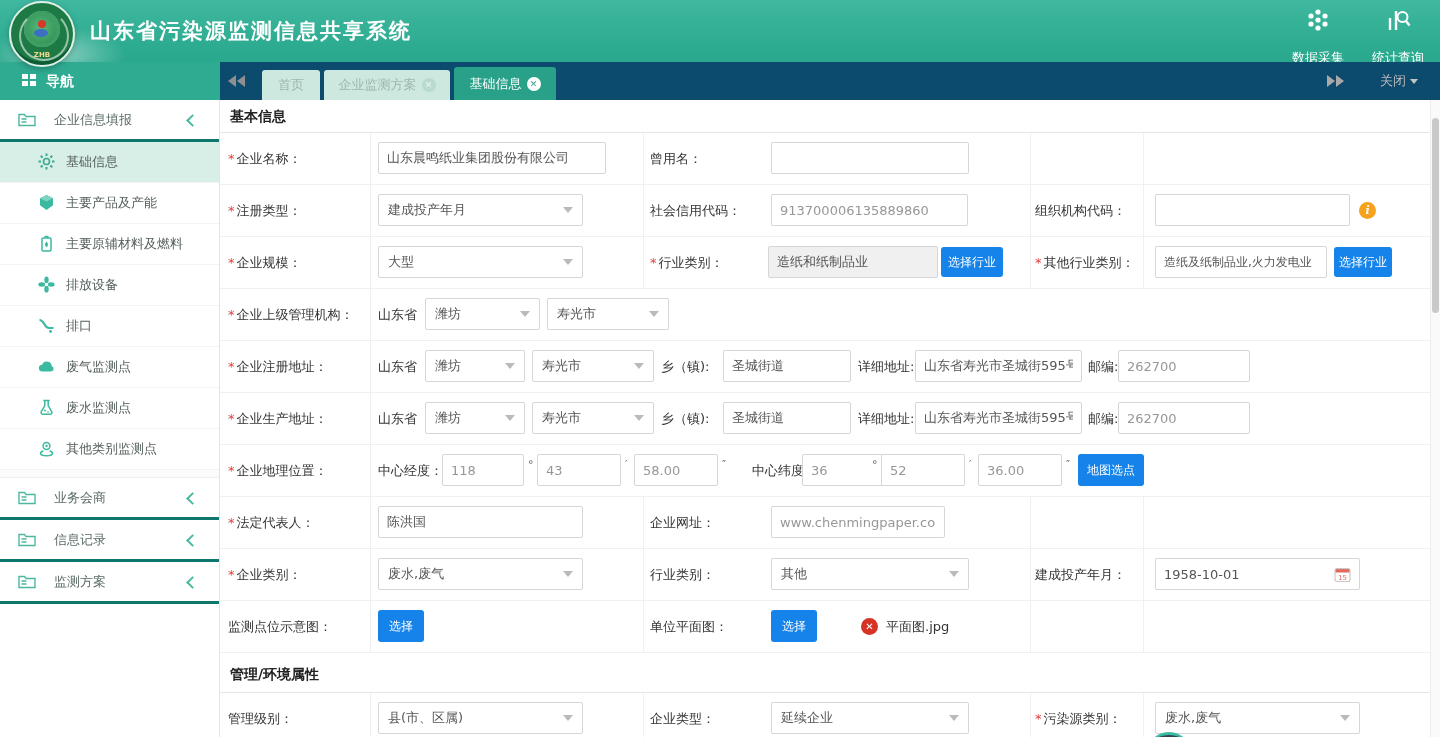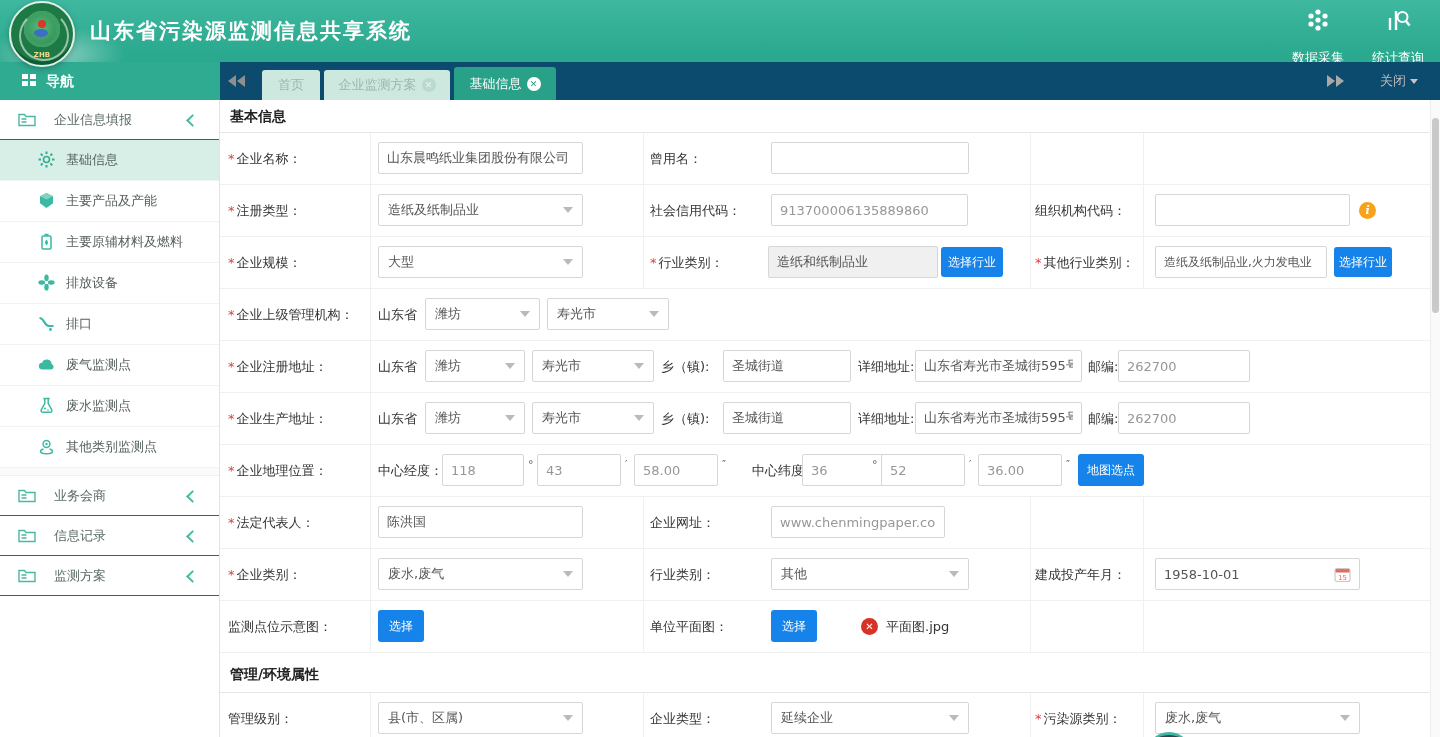"企业信息填报" .sgroup { border-bottom: 1px solid #0f766e -> 3px solid #0f766e }
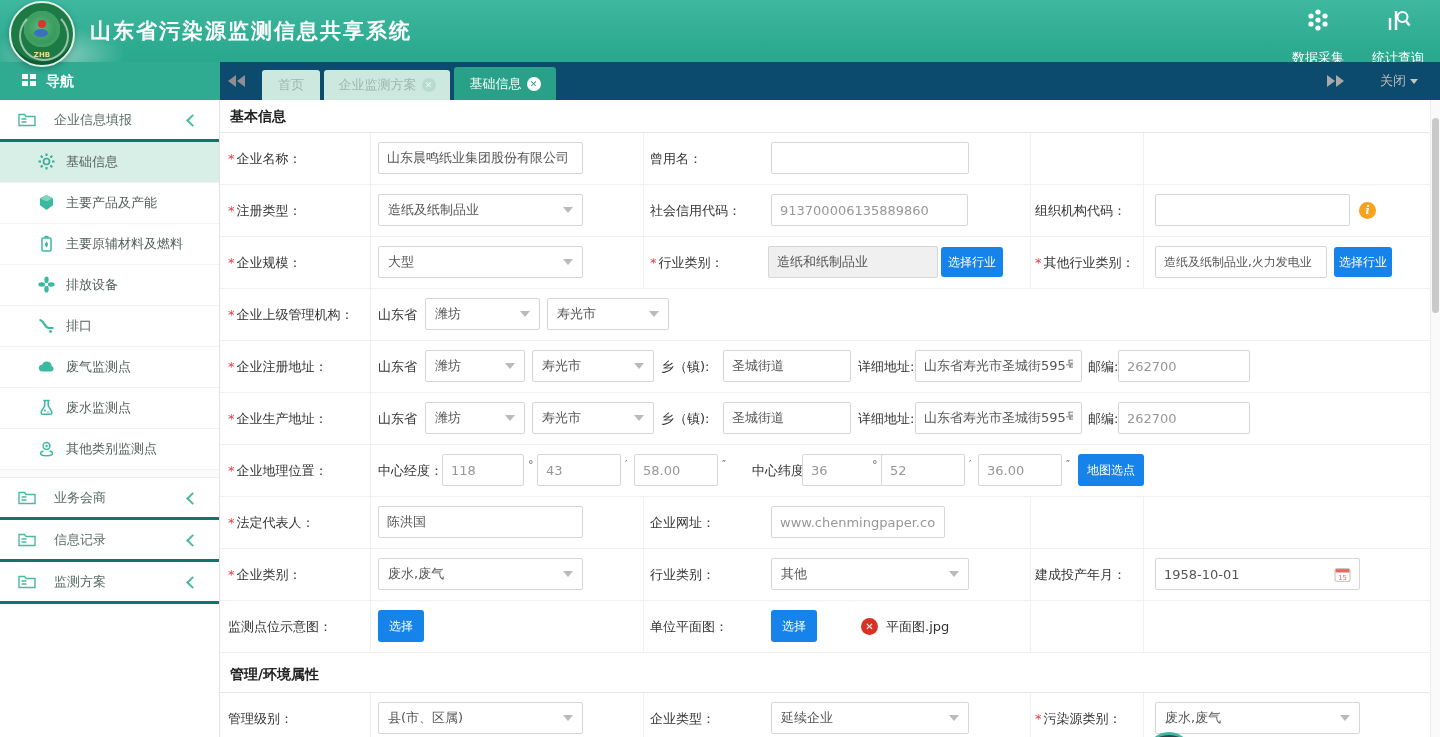"山东晨鸣纸业集团股份有限公司" input.inp { width: 205px -> 228px }
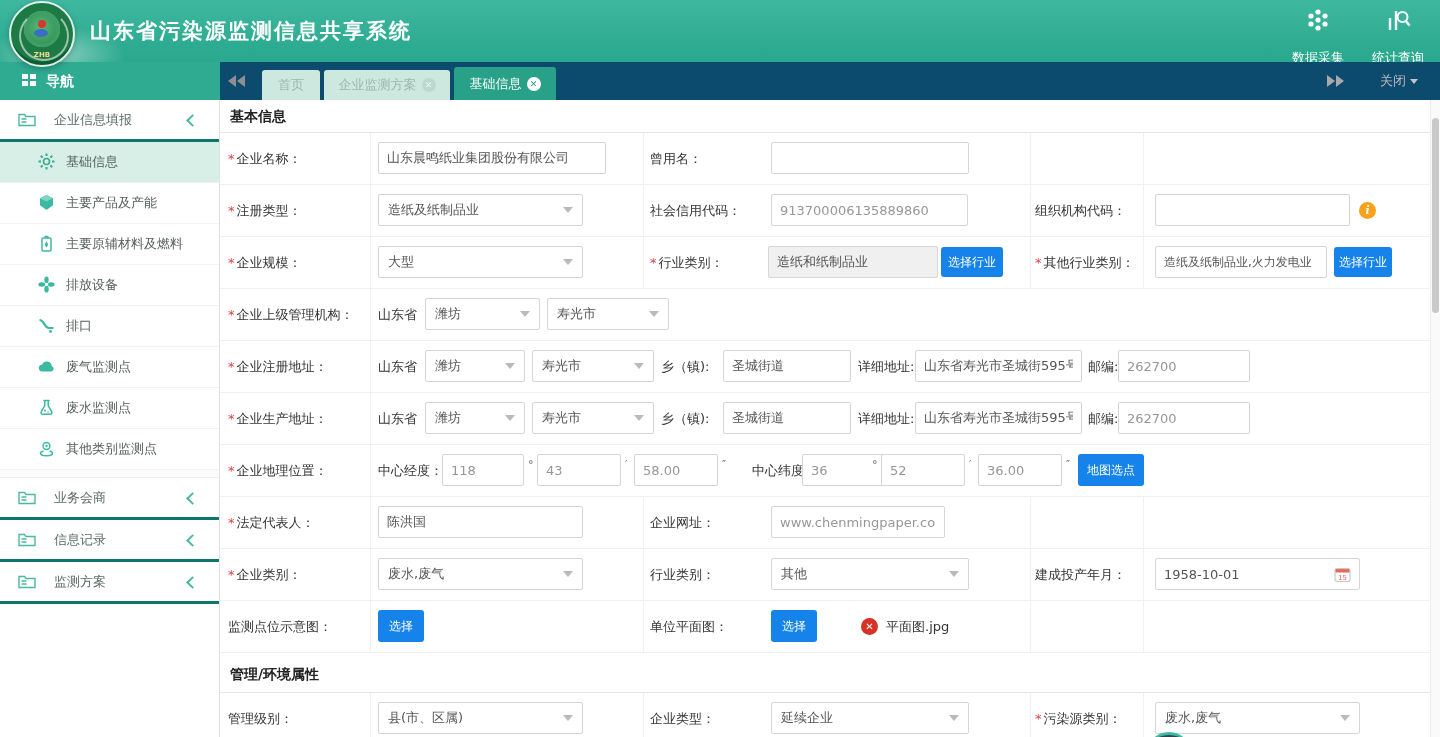"造纸及纸制品业" span.v { text: 造纸及纸制品业 -> 建成投产年月 }
